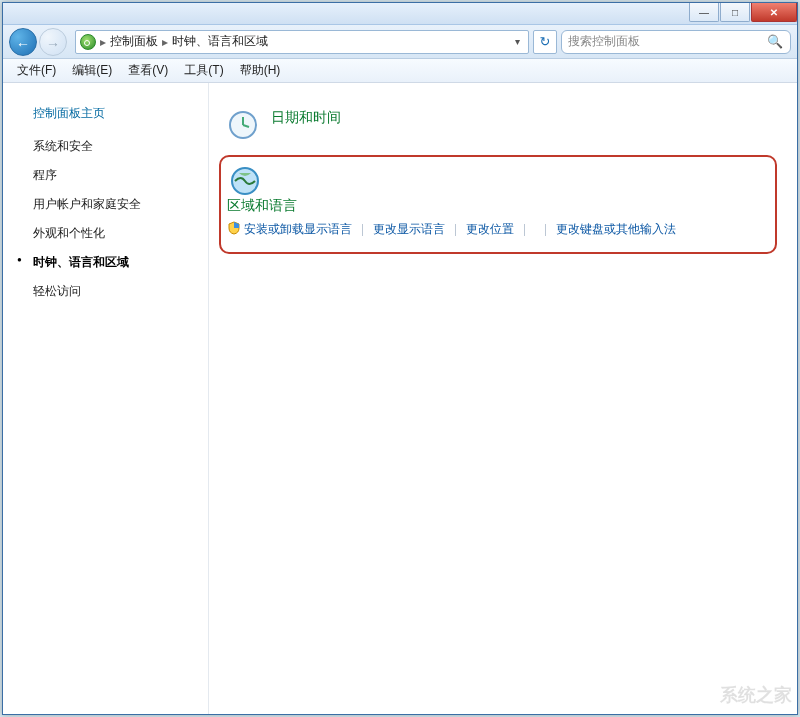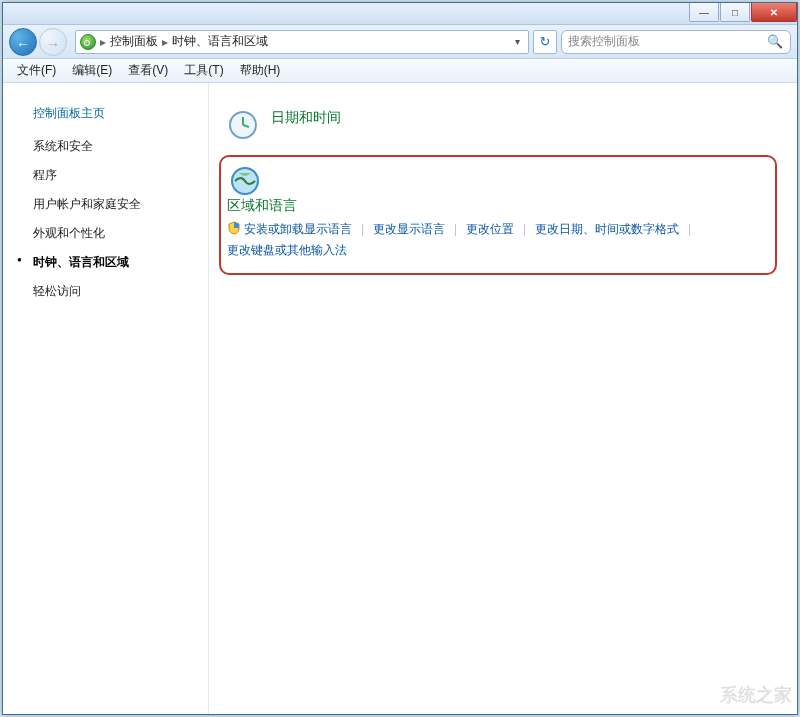"更改日期、时间或数字格式" span.sub-link { html: <span>更改日期、时间或数字格式</span> -> none }
